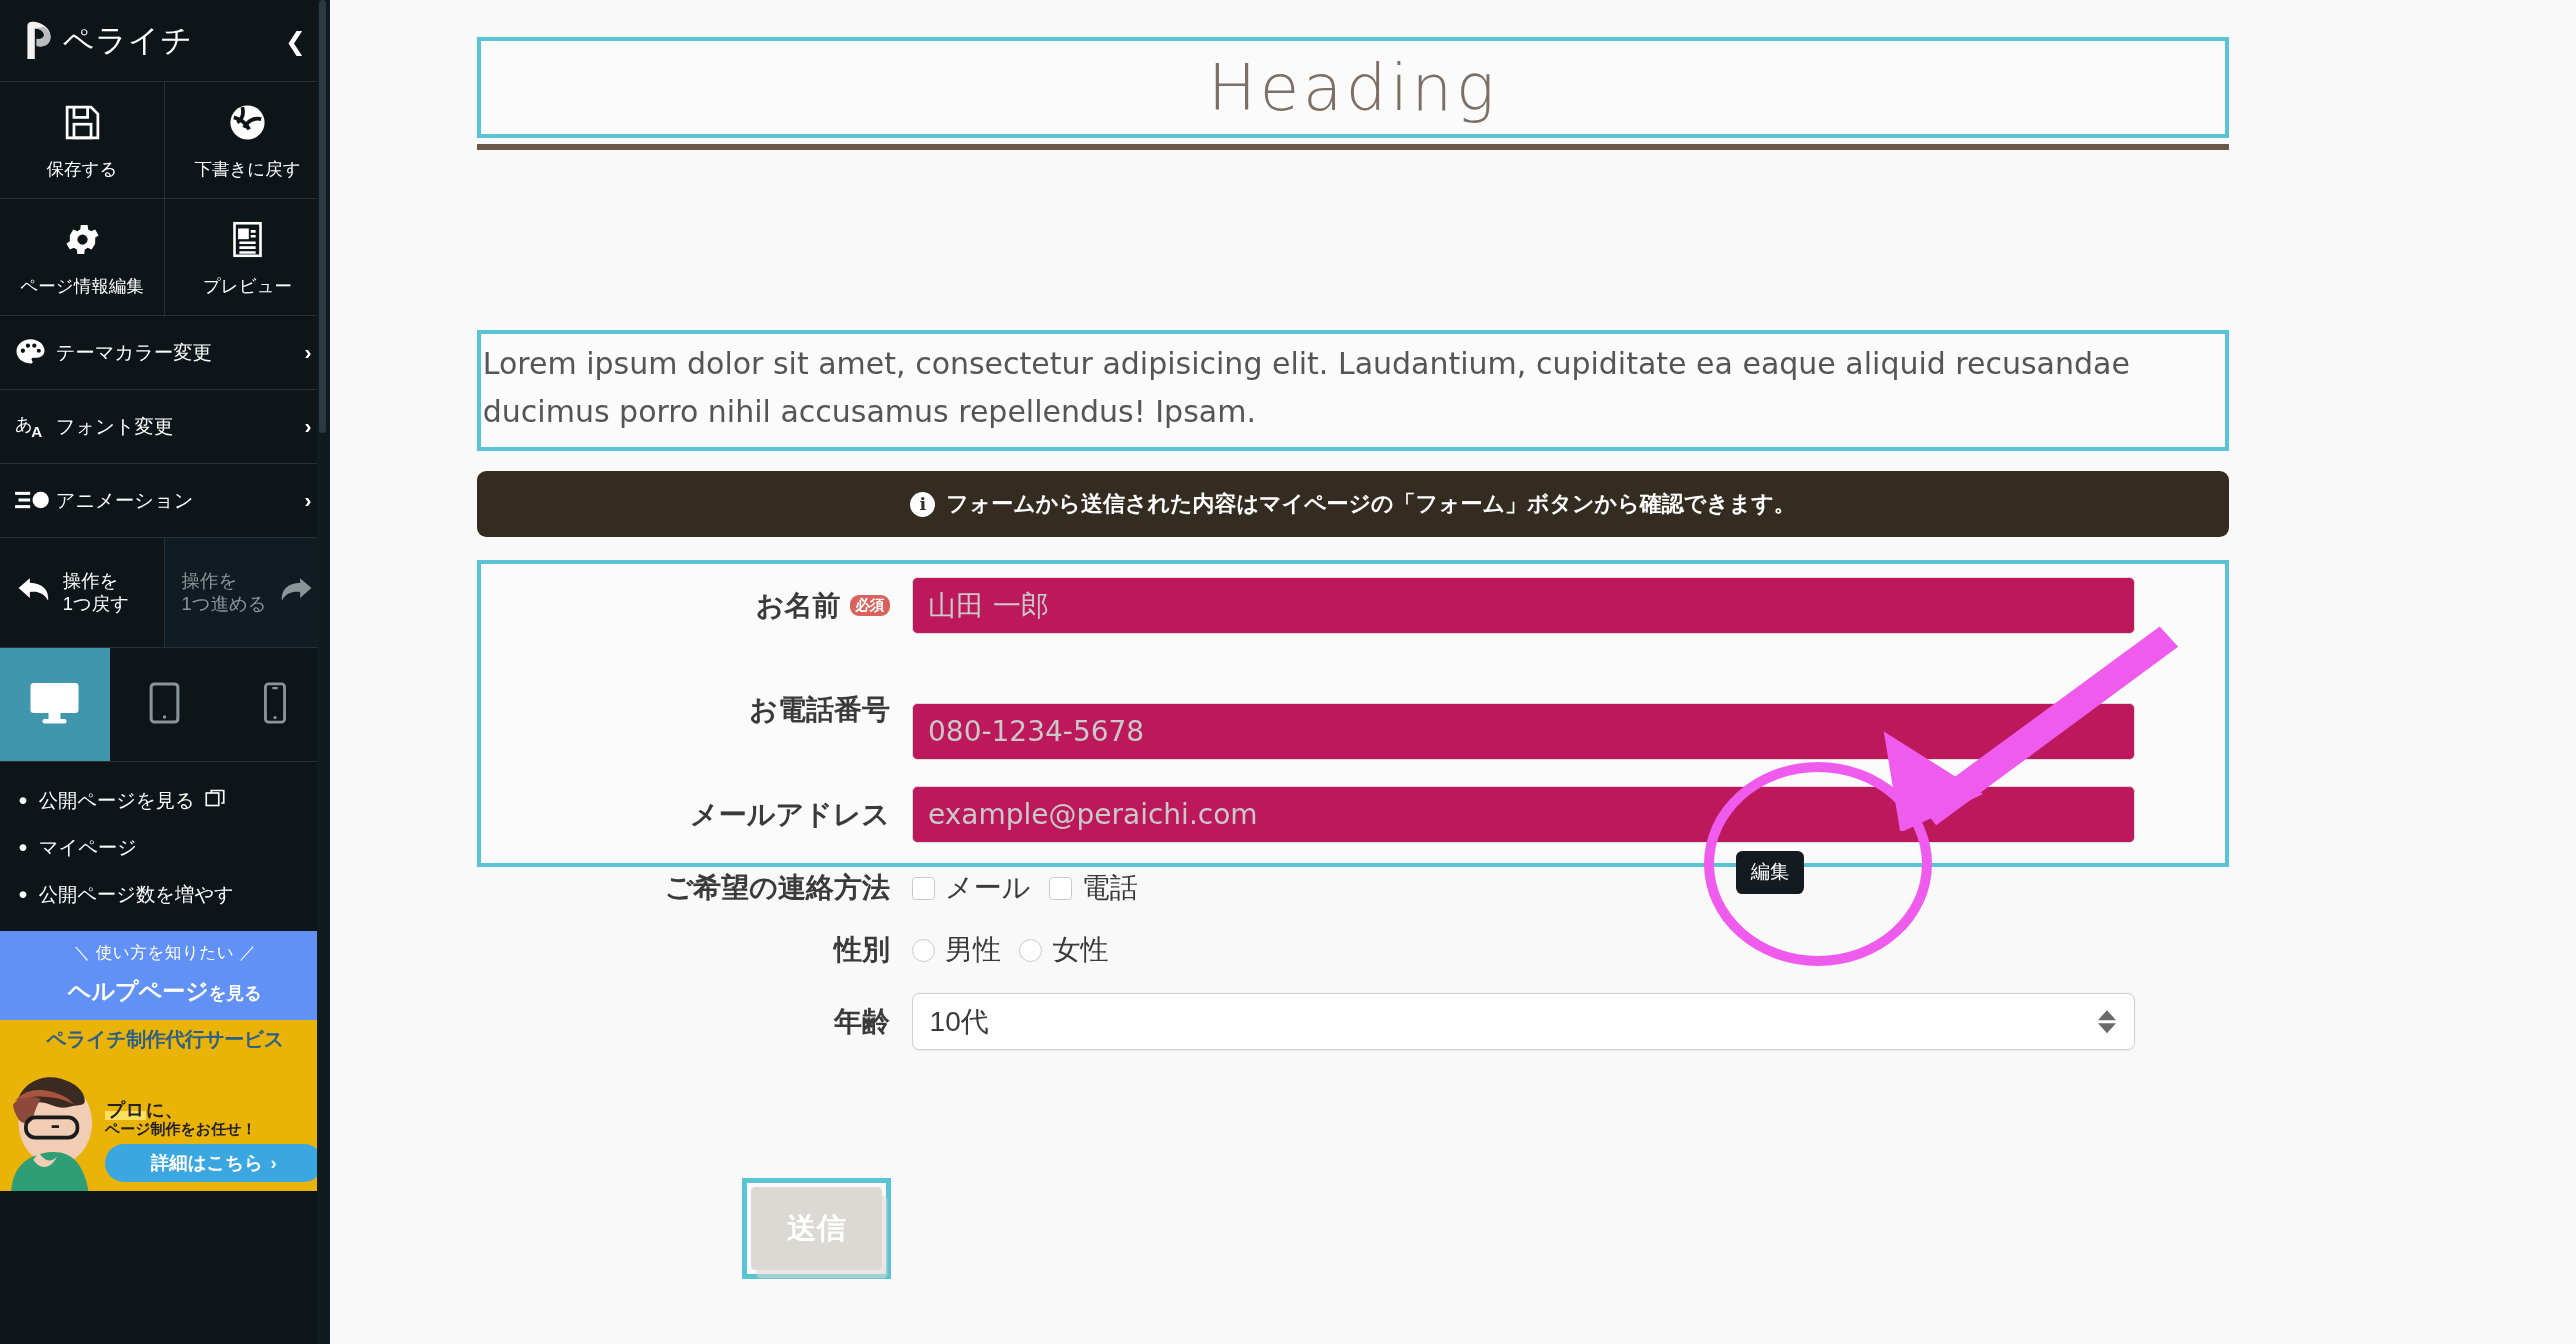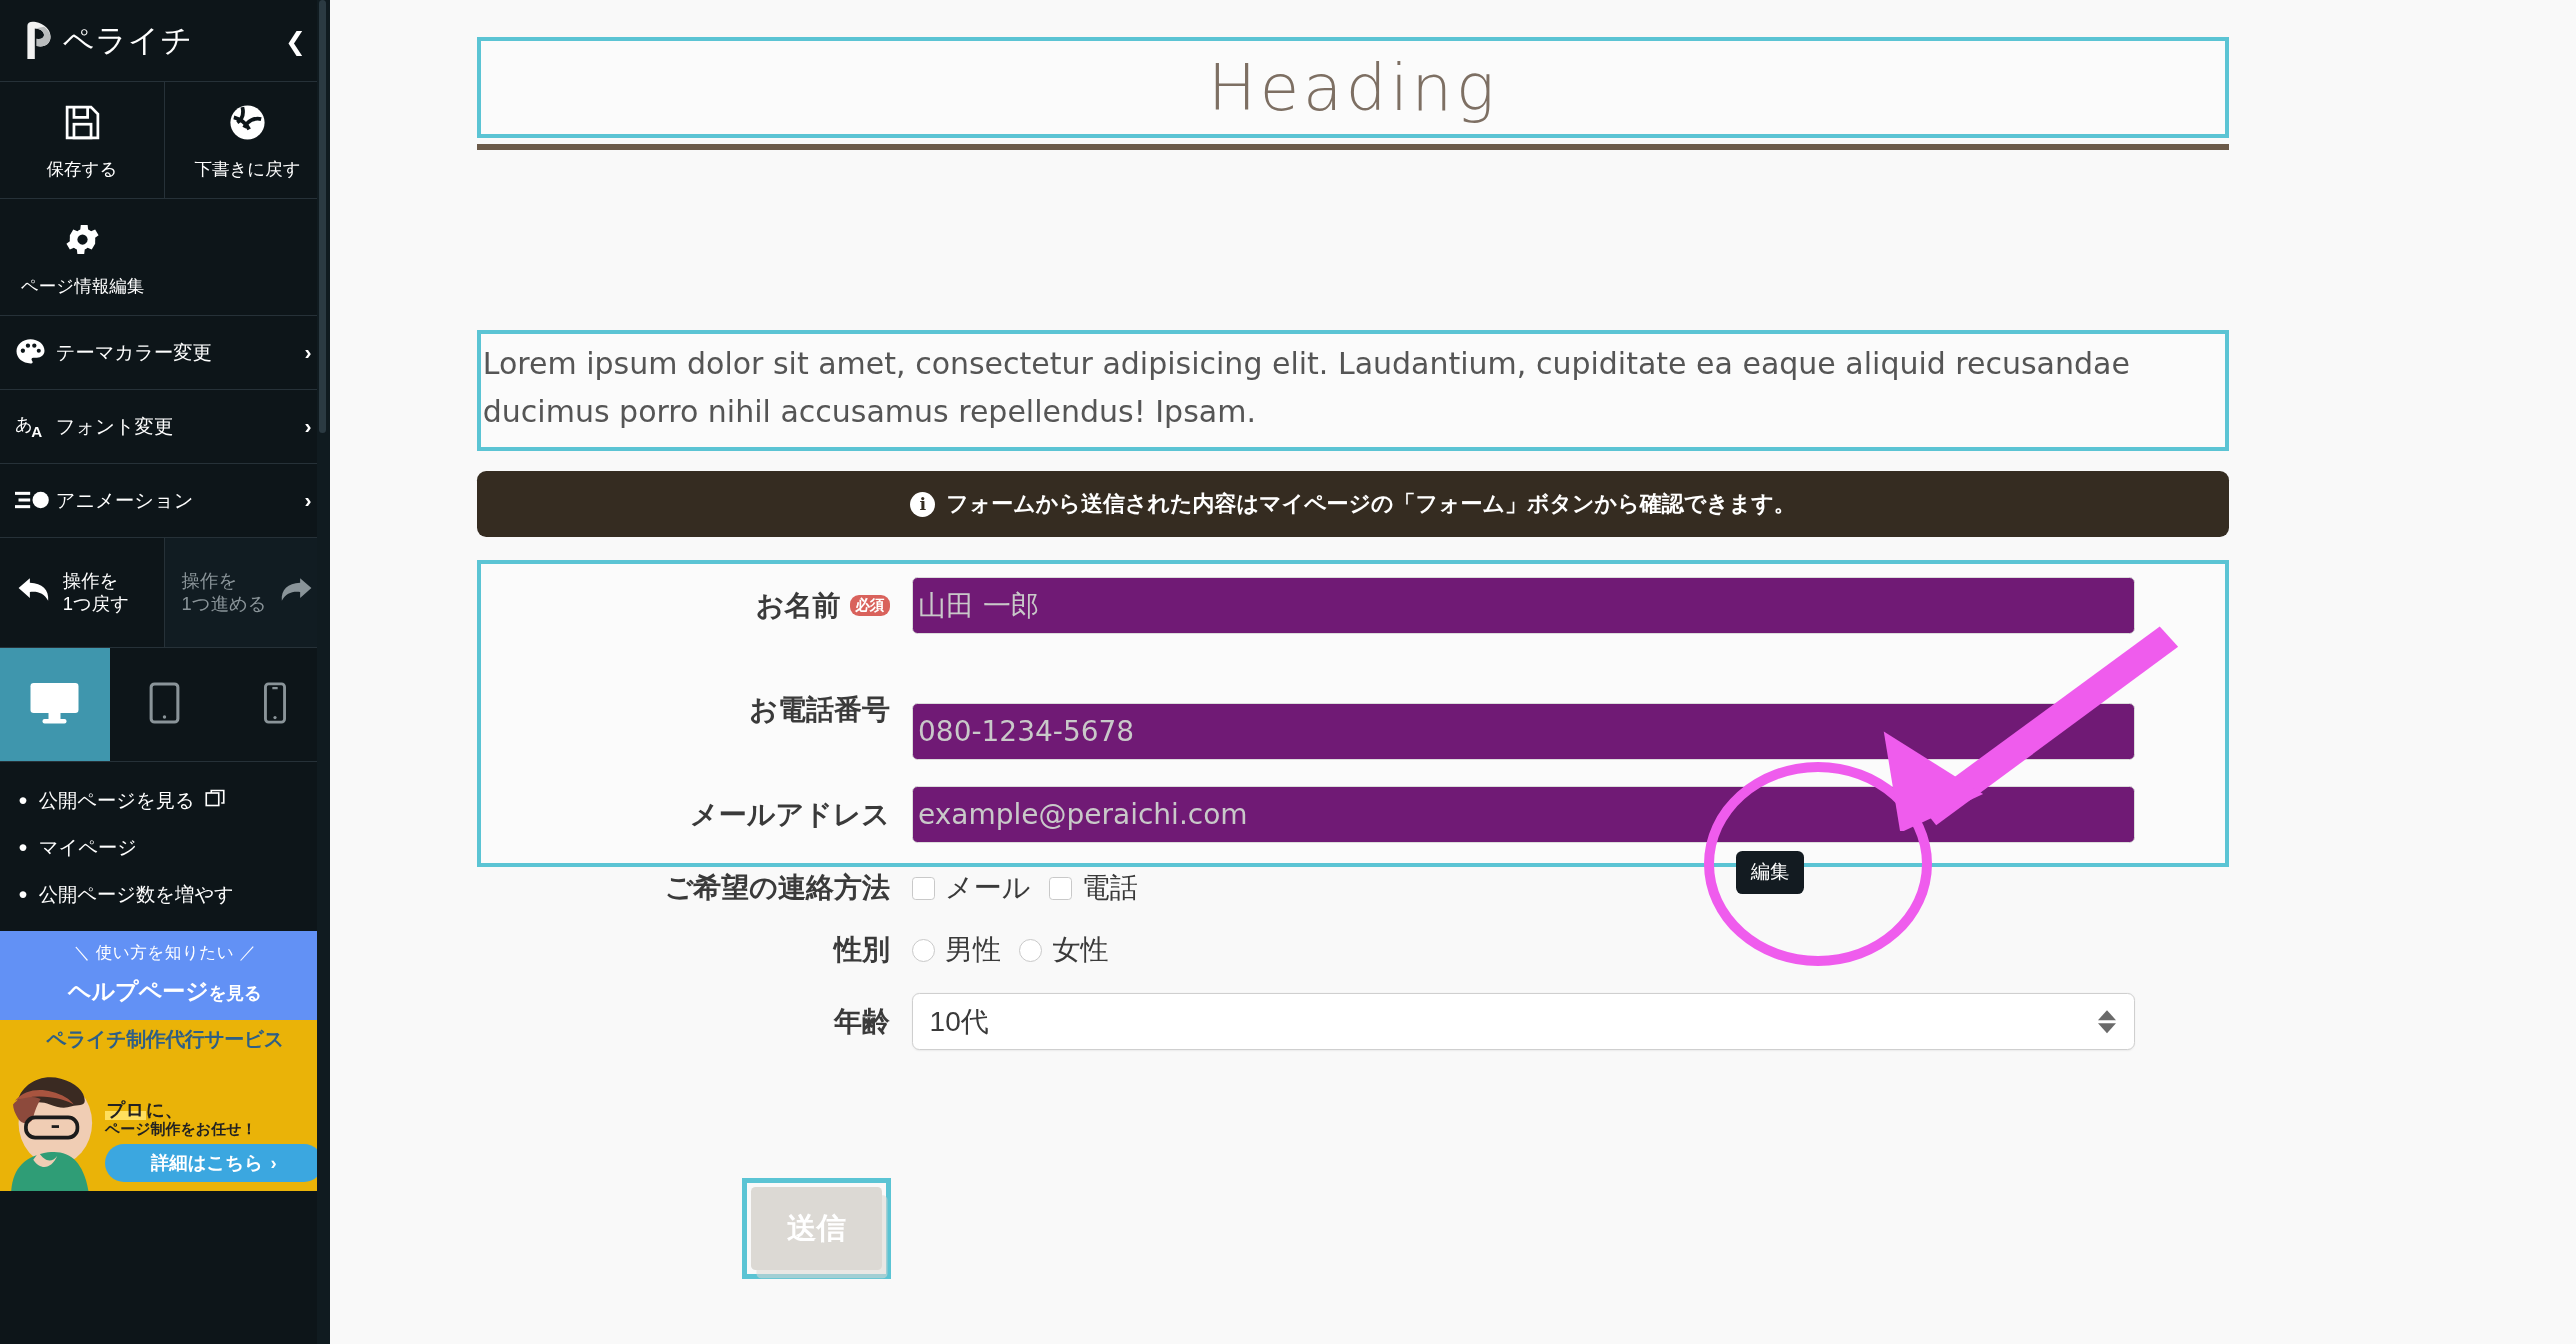"プレビュー" div.sb-cell { html: none -> <div> <span> <svg> <rect></rect> <rect></rect> <path></path> </svg> </span> <span>プレビュー</span> </div> }
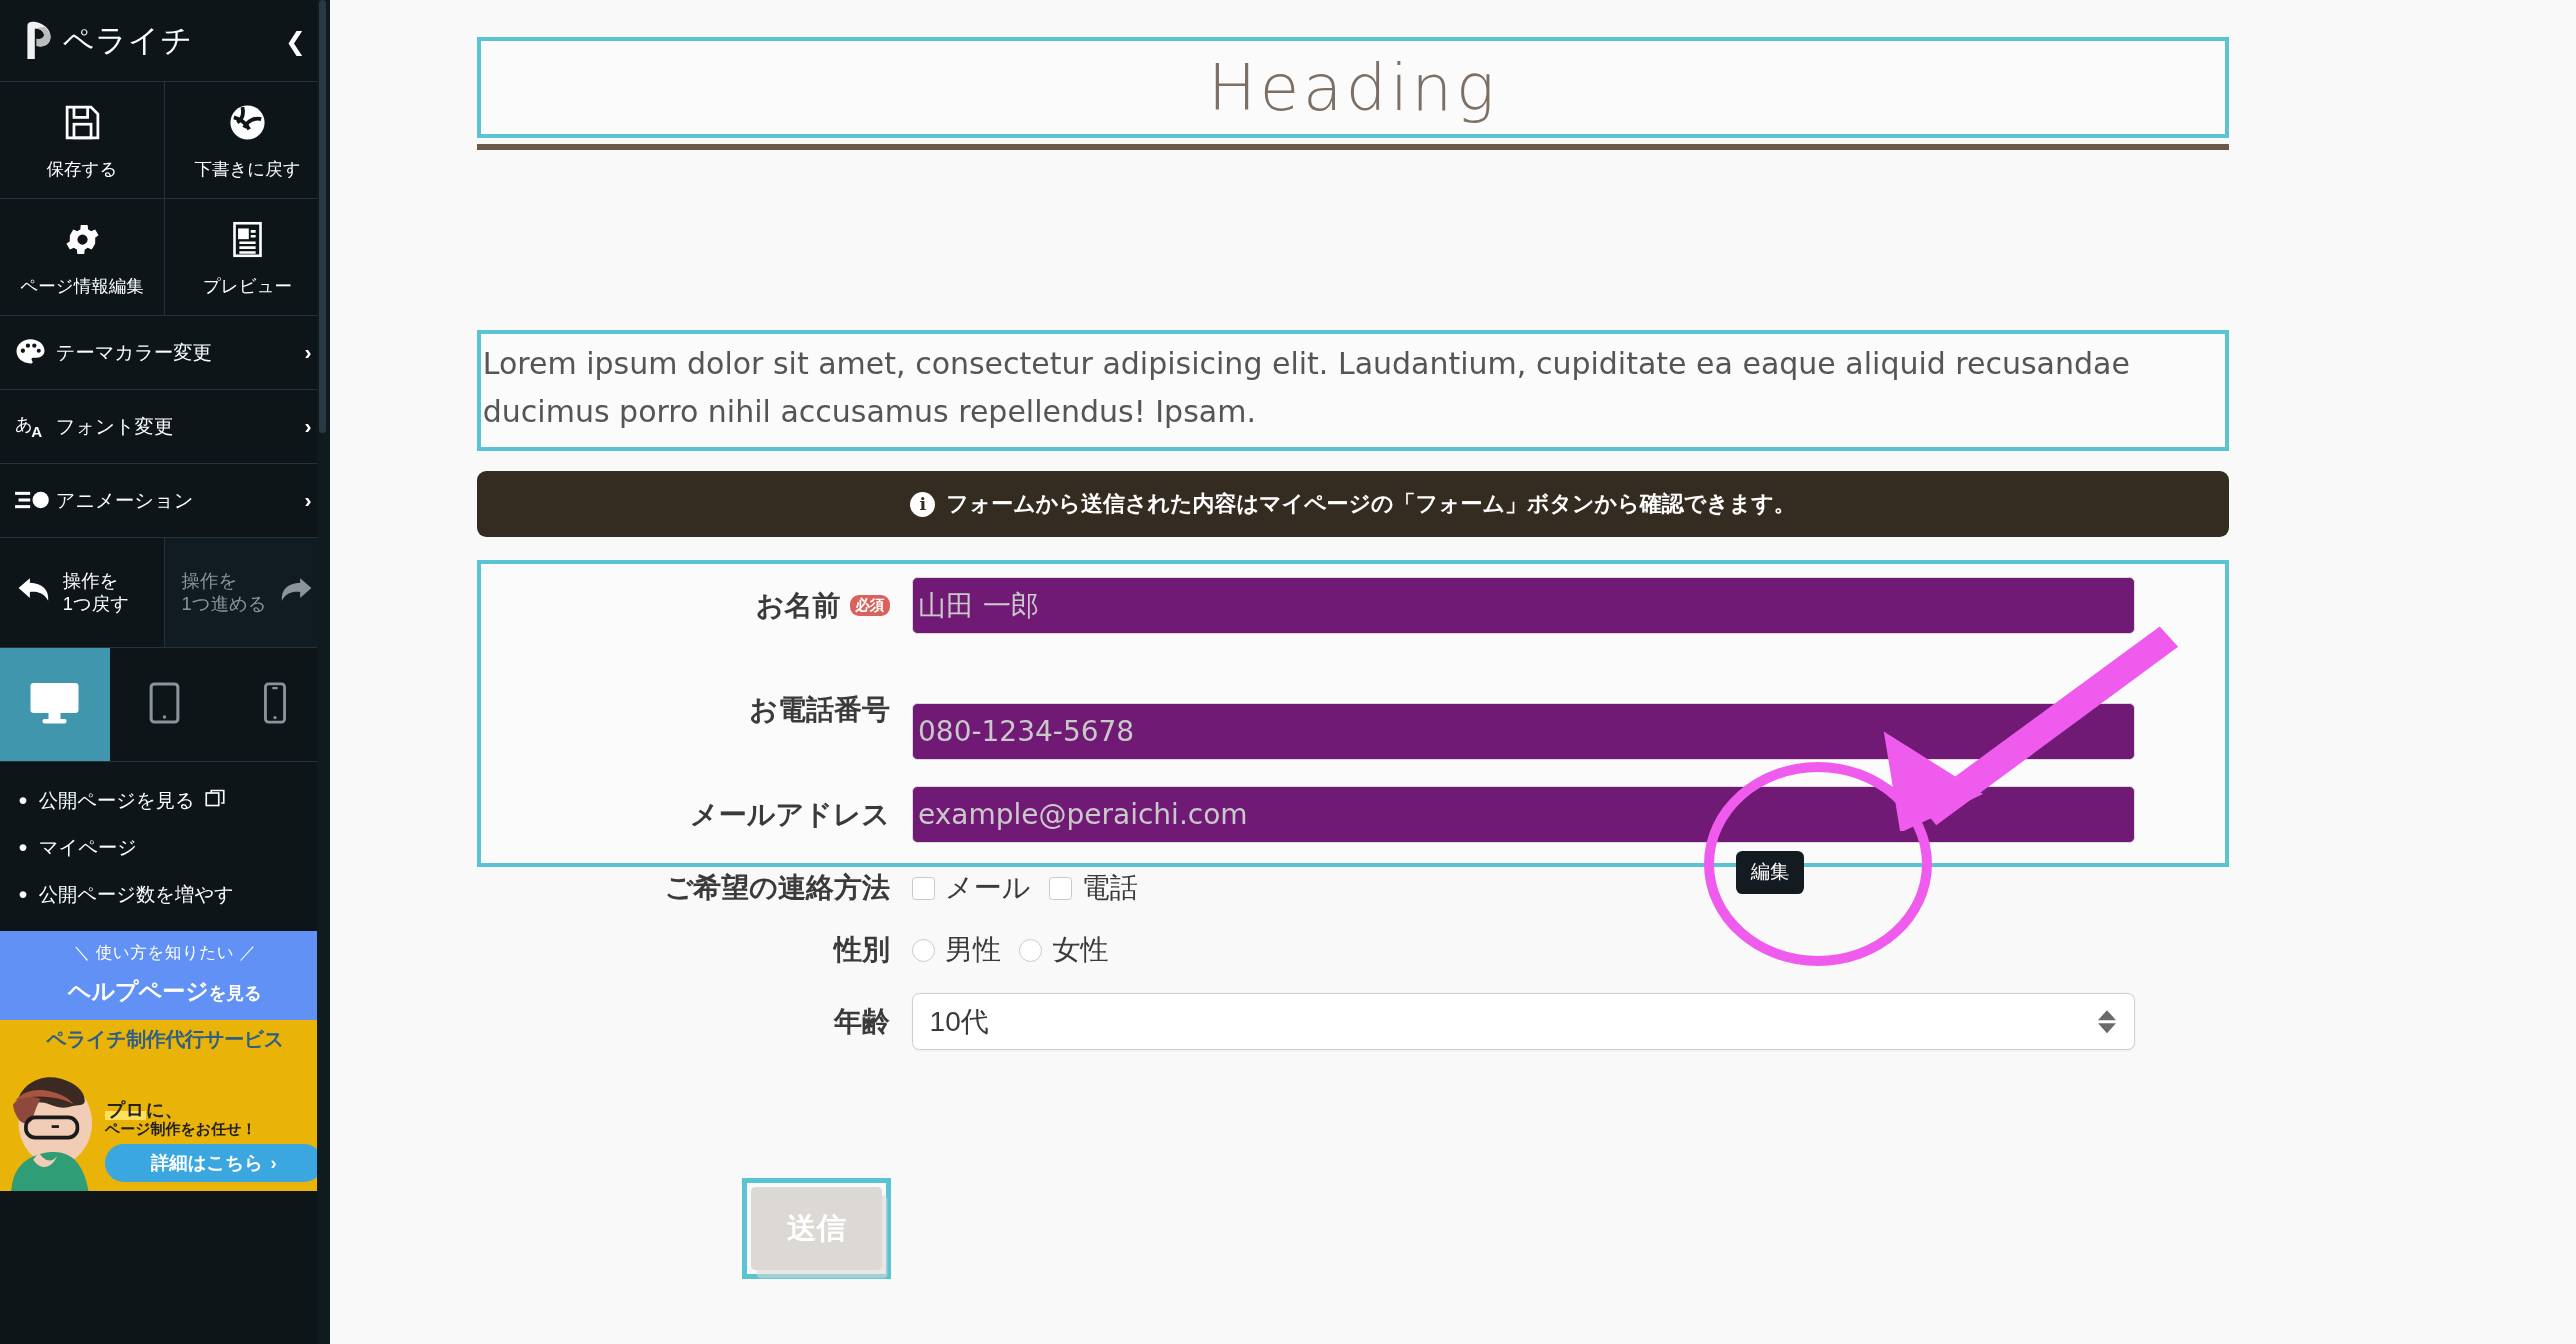"山田 一郎" .finput { background: #701a75 -> #be185d; padding: 0 5px -> 0 15px }
